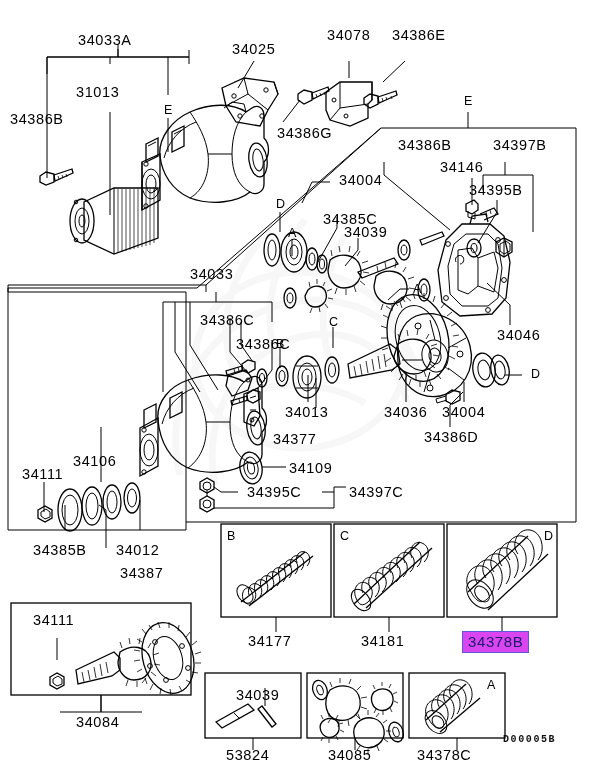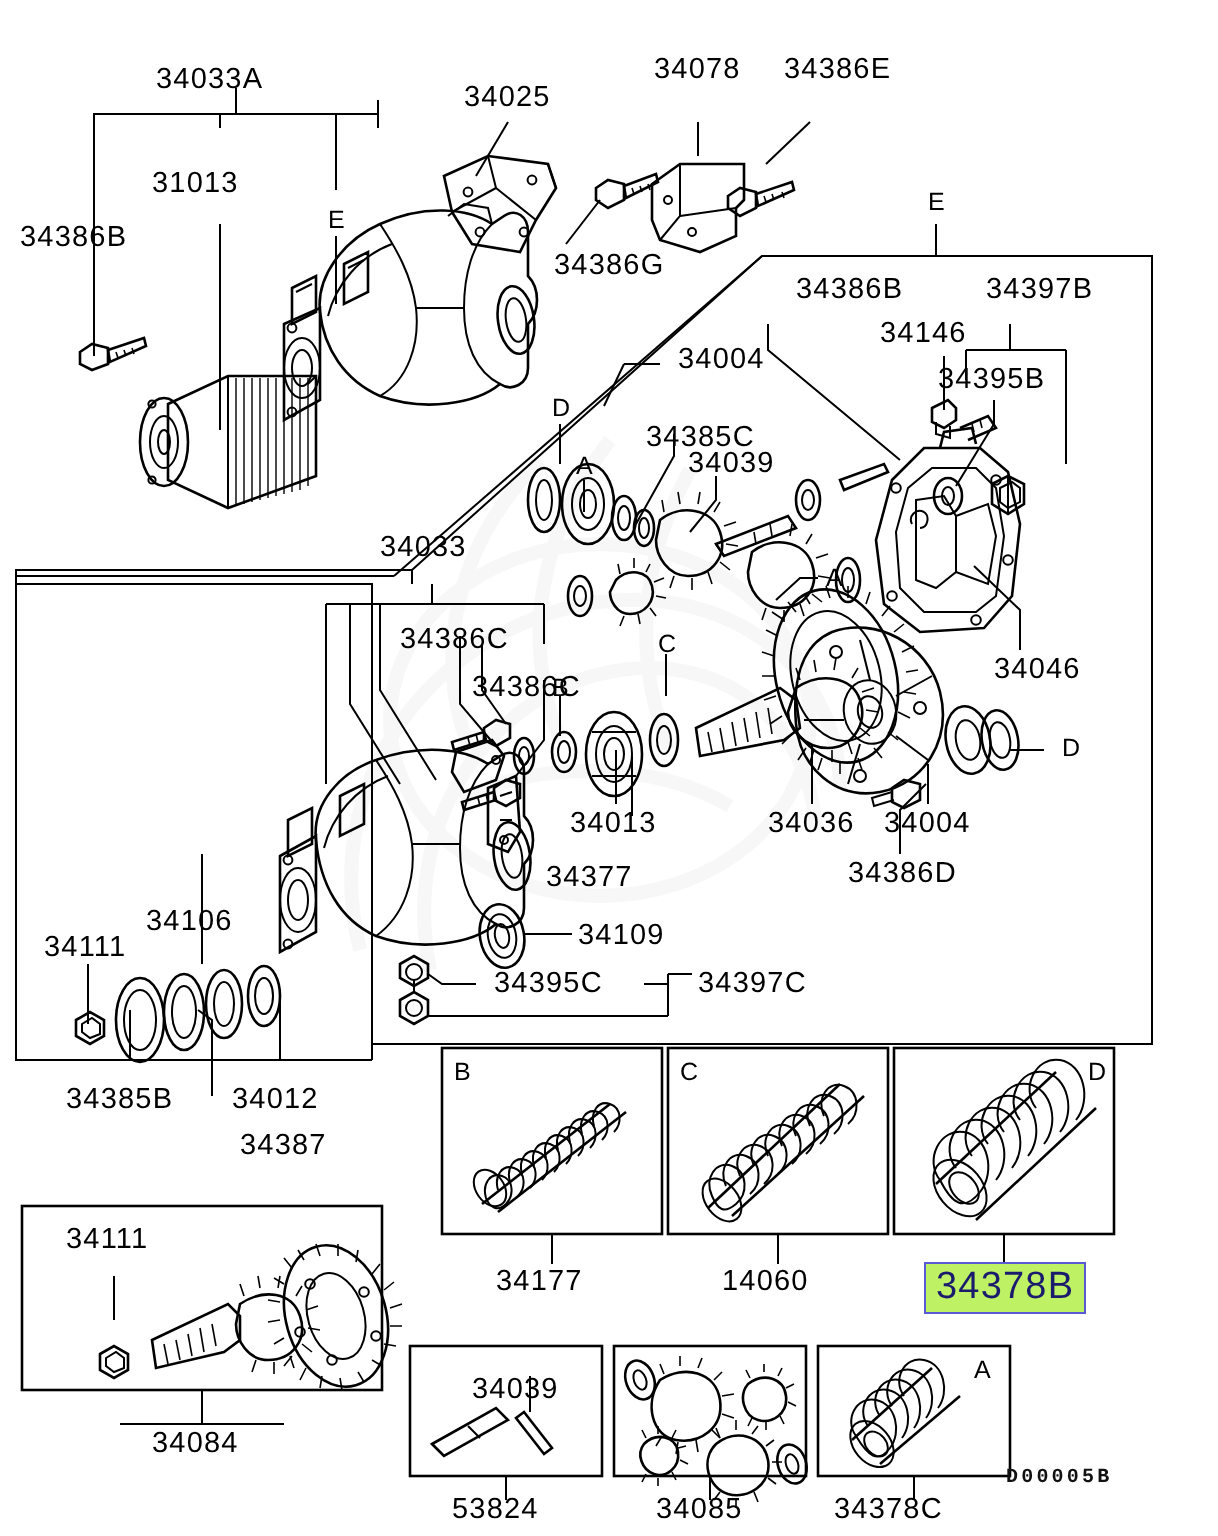"14060" div.lbl { text: 14060 -> 34181 }
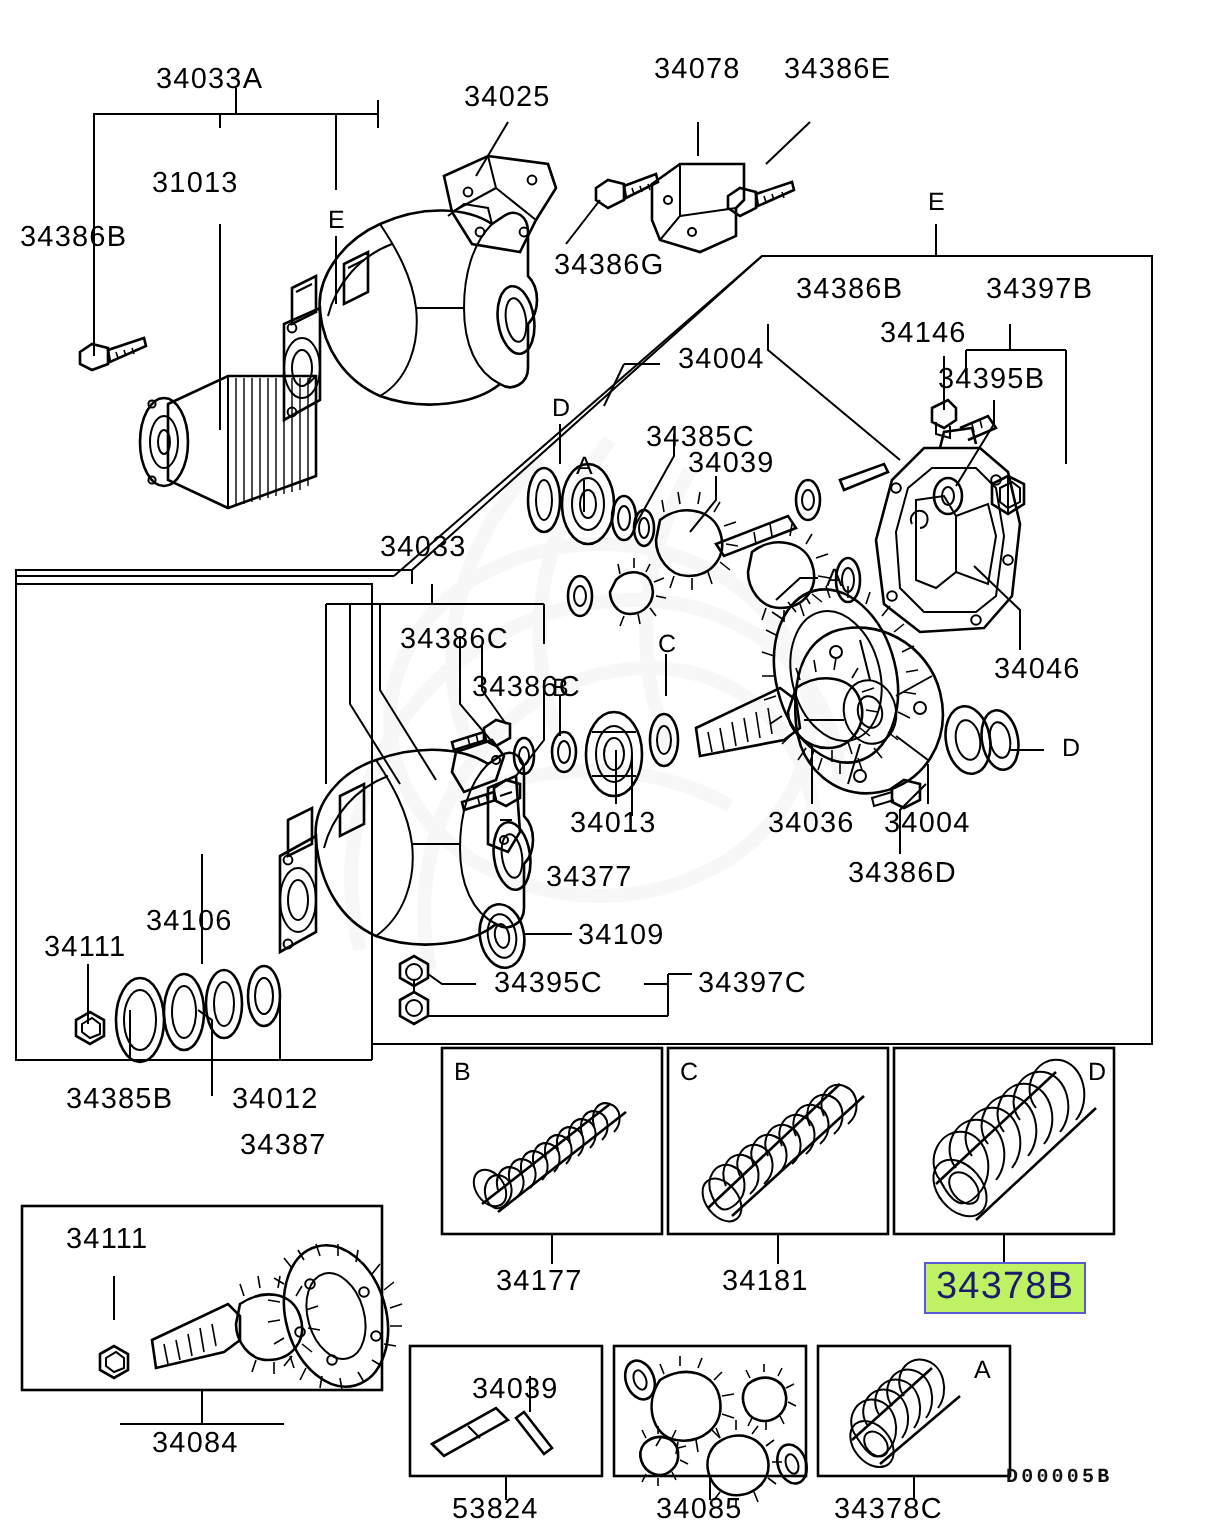"34378B" .hl { background: #bef264 -> #d946ef; font-size: 19px -> 15px }
